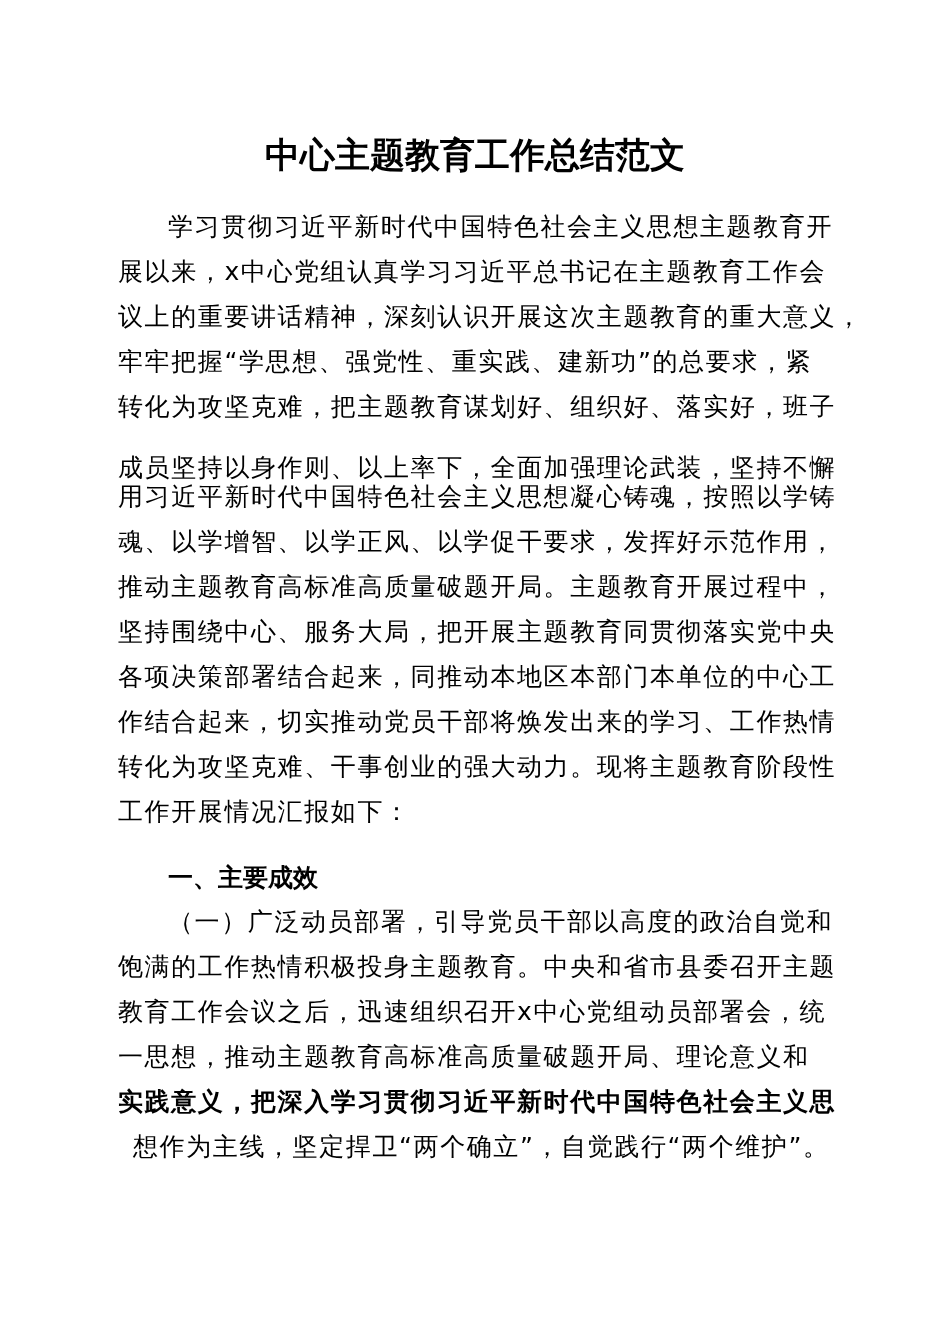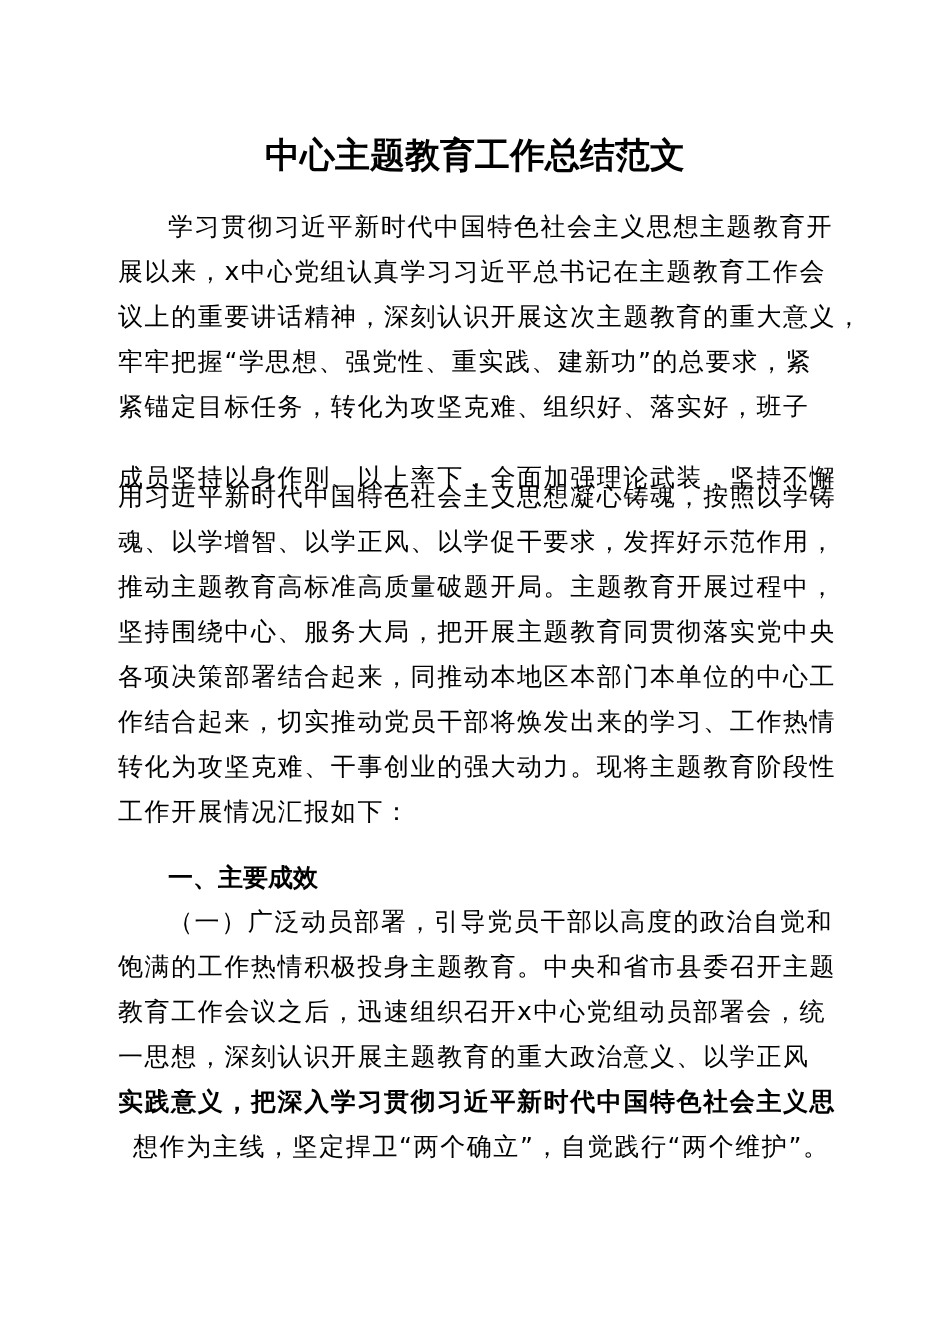"紧锚定目标任务，转化为攻坚克难、组织好、落实好，班子" div.line { text: 紧锚定目标任务，转化为攻坚克难 -> 转化为攻坚克难，把主题教育谋划好 }
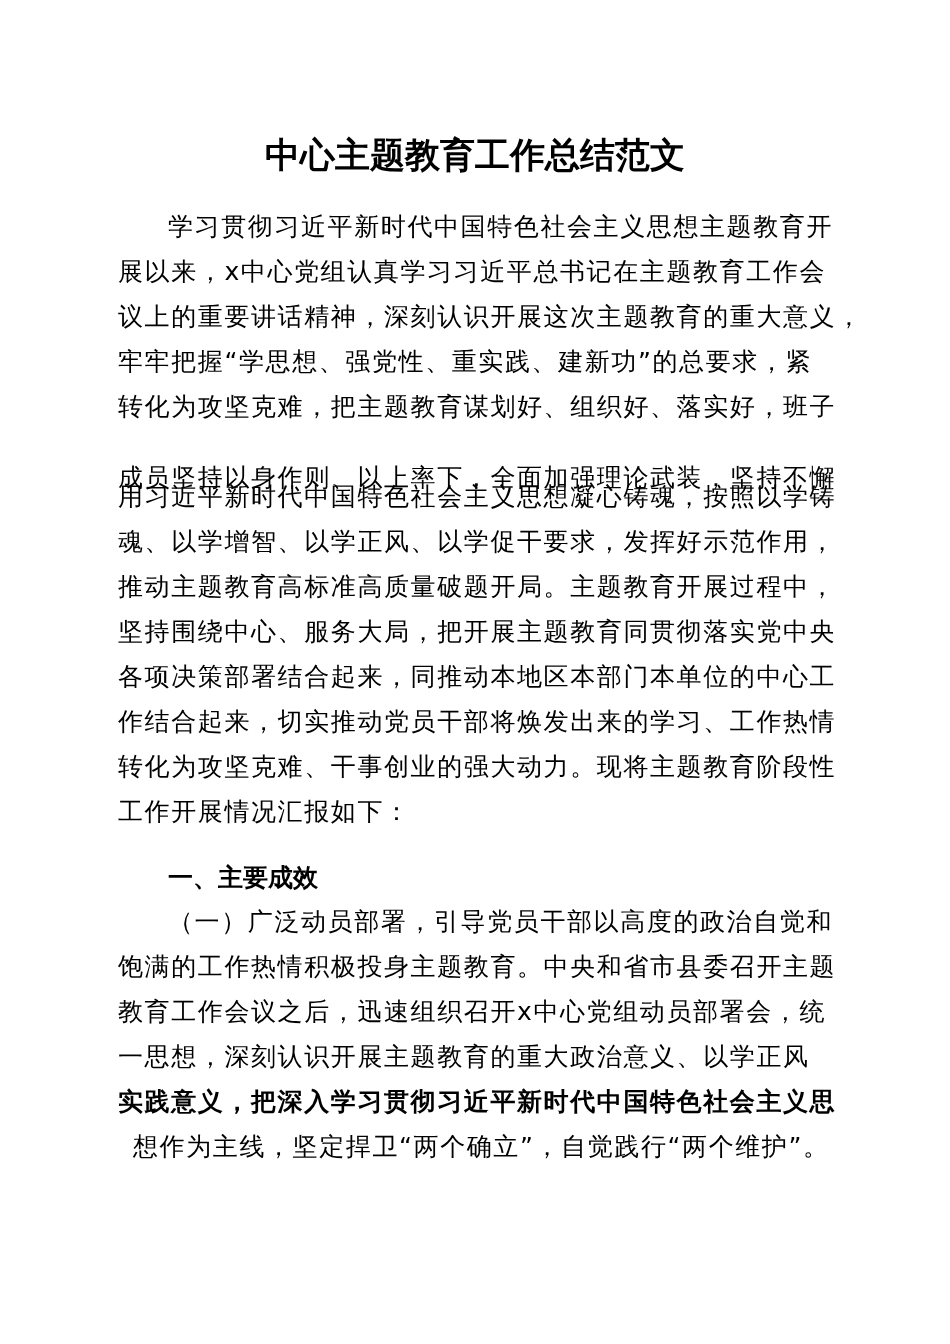"成员坚持以身作则、以上率下，全面加强理论武装，坚持不懈" div.line { top: 463px -> 453px }
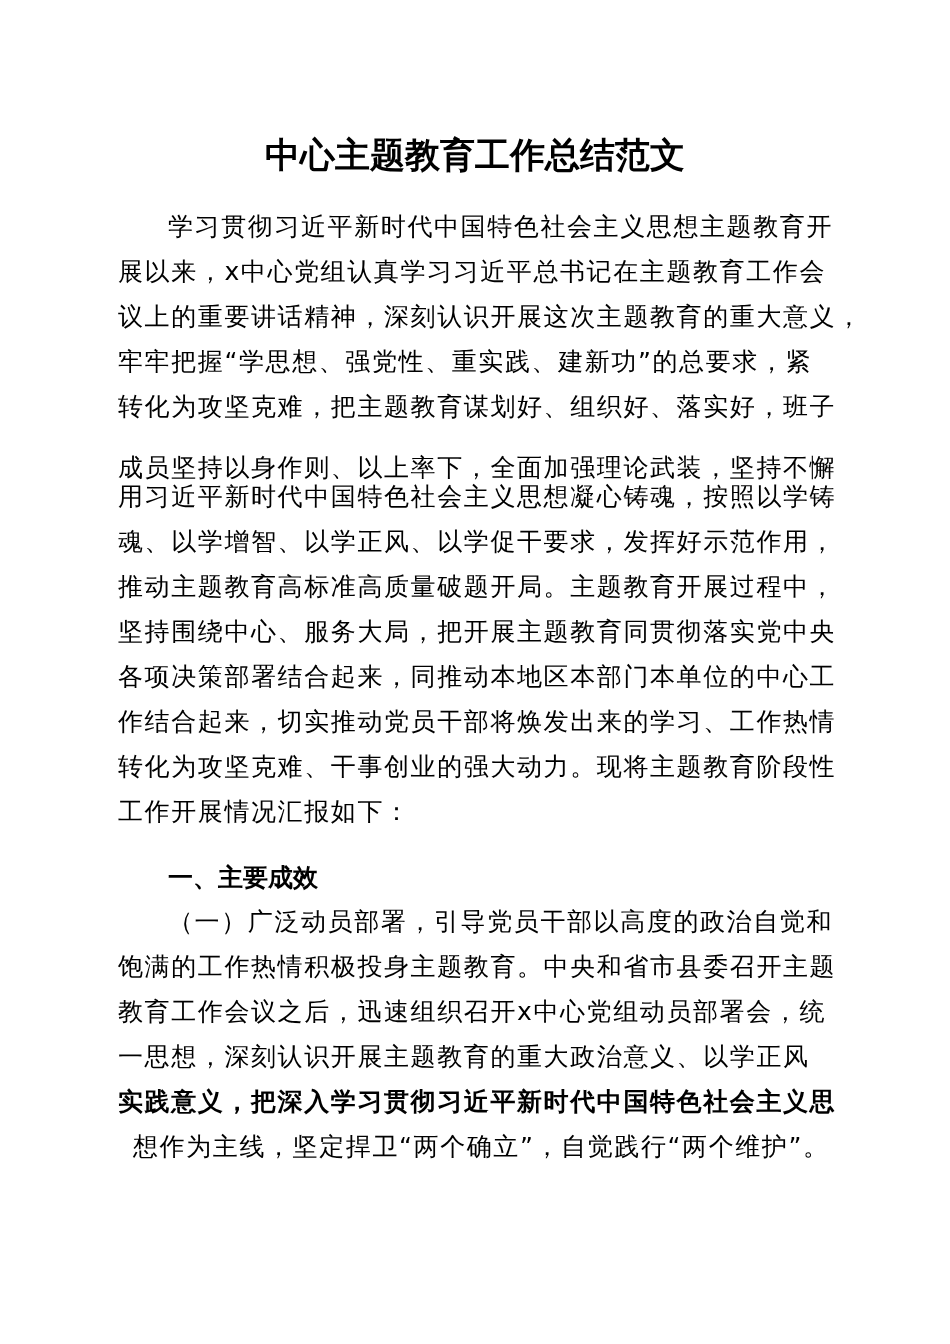"一思想，深刻认识开展主题教育的重大政治意义、以学正风" div.line { text: 深刻认识开展主题教育的重大政治意义、以学正风 -> 推动主题教育高标准高质量破题开局、理论意义和 }
